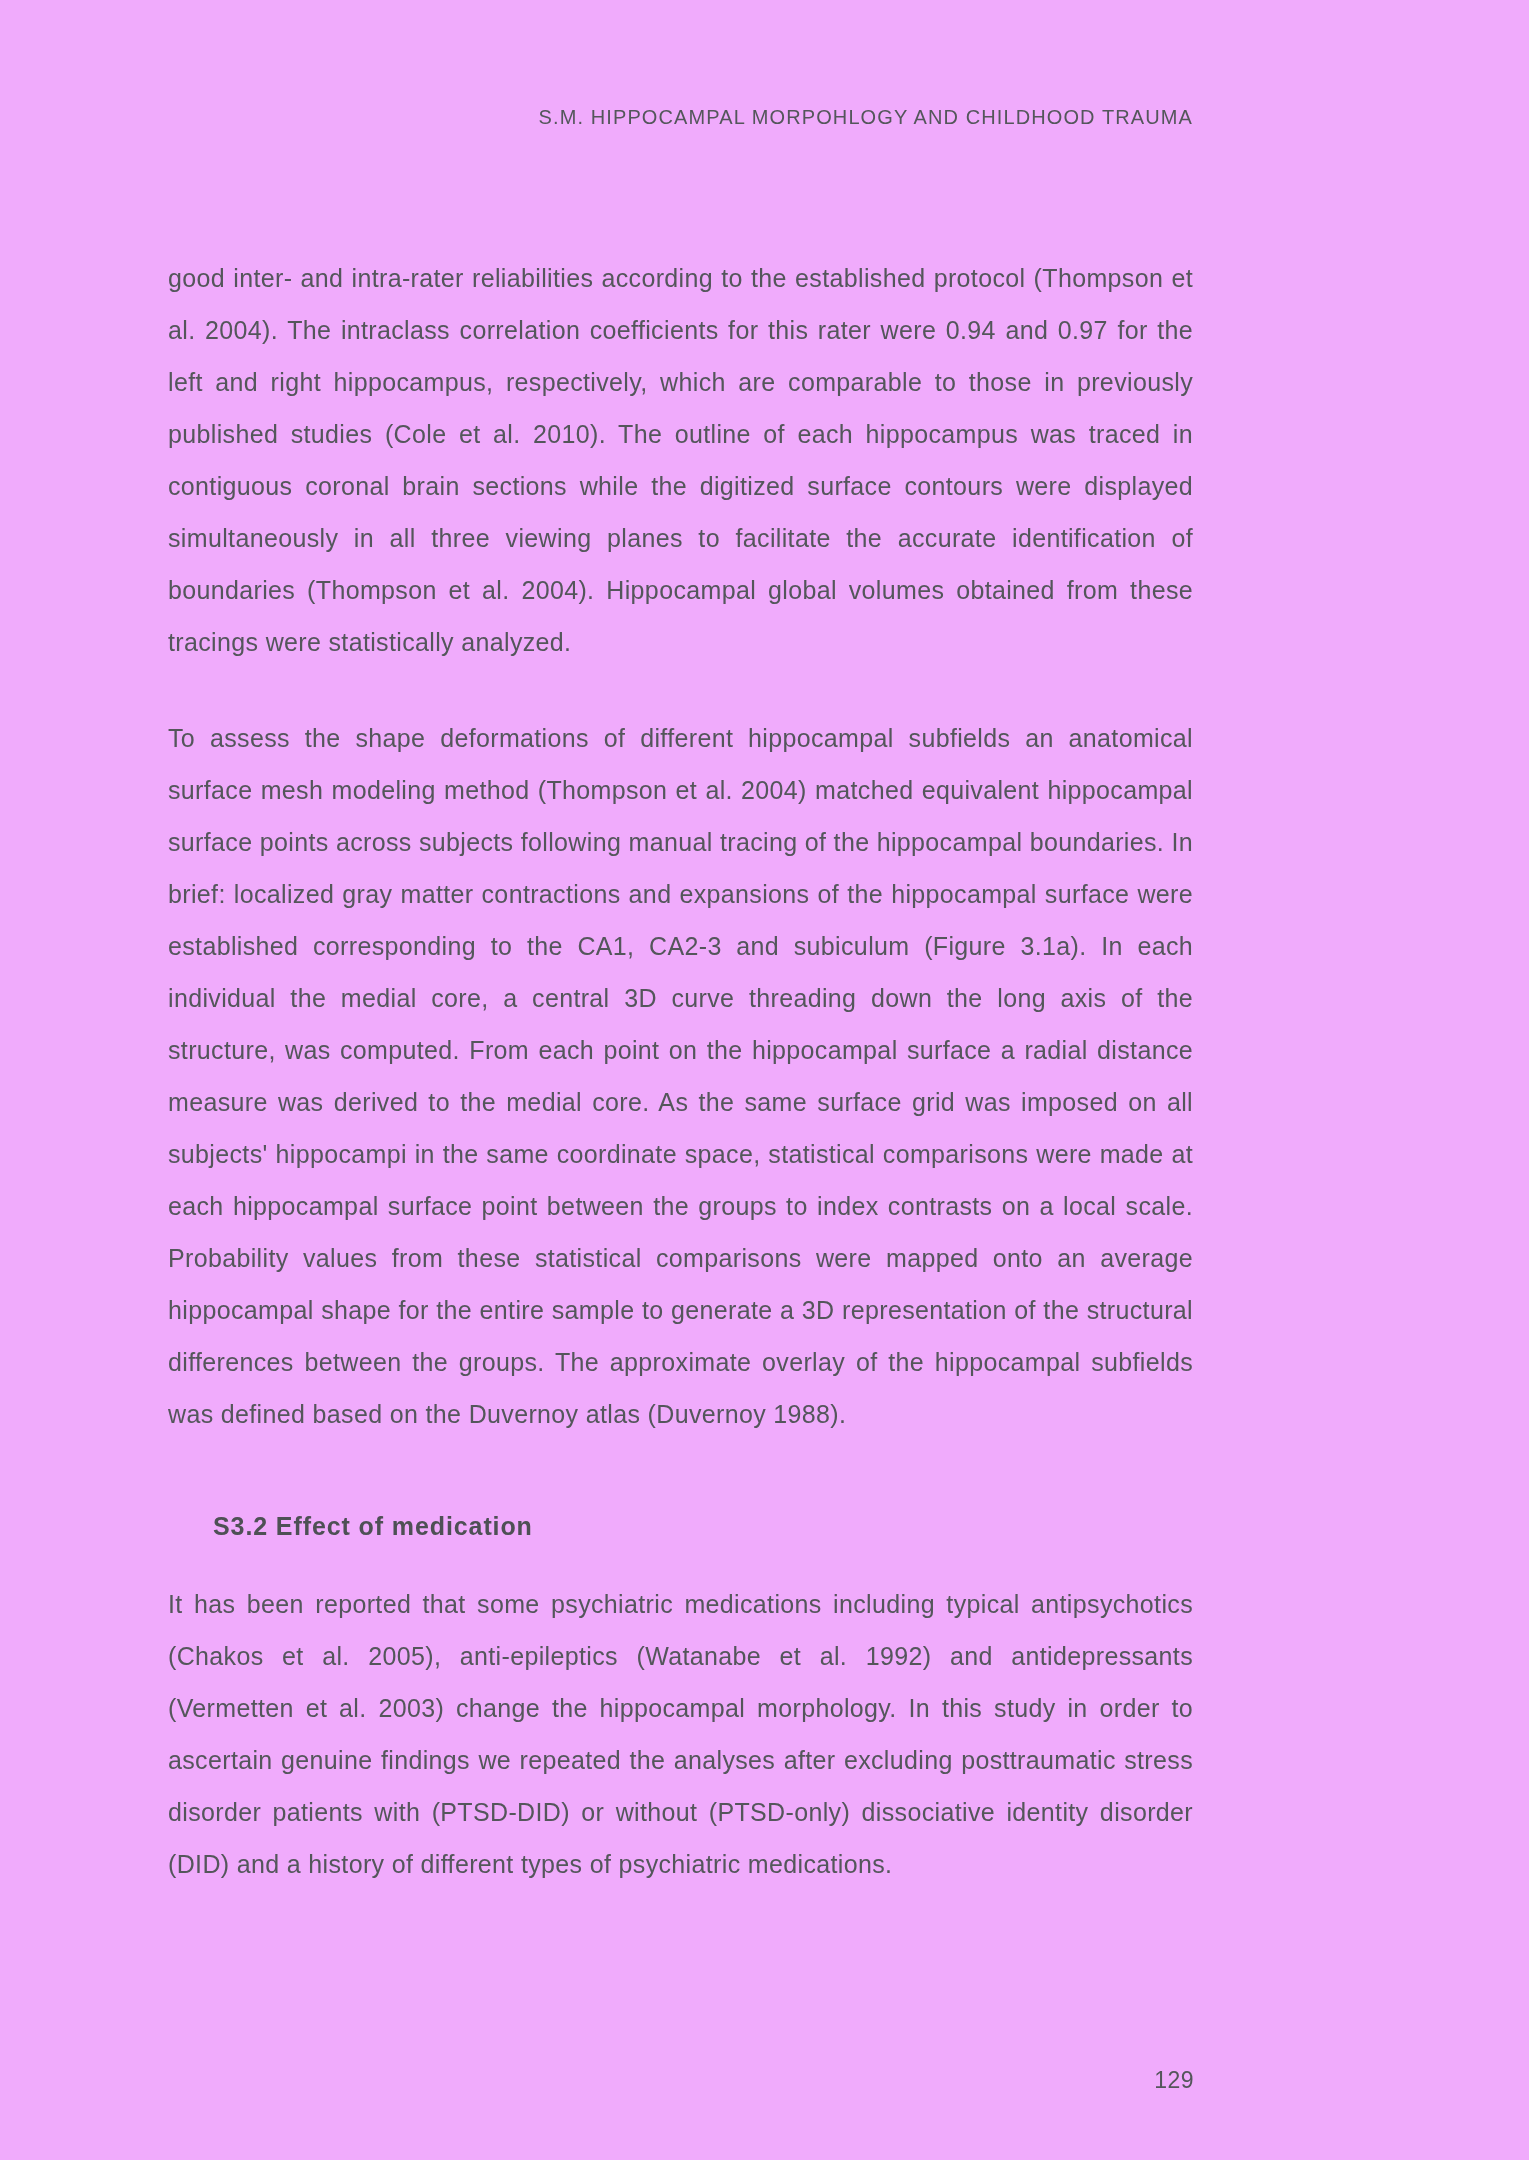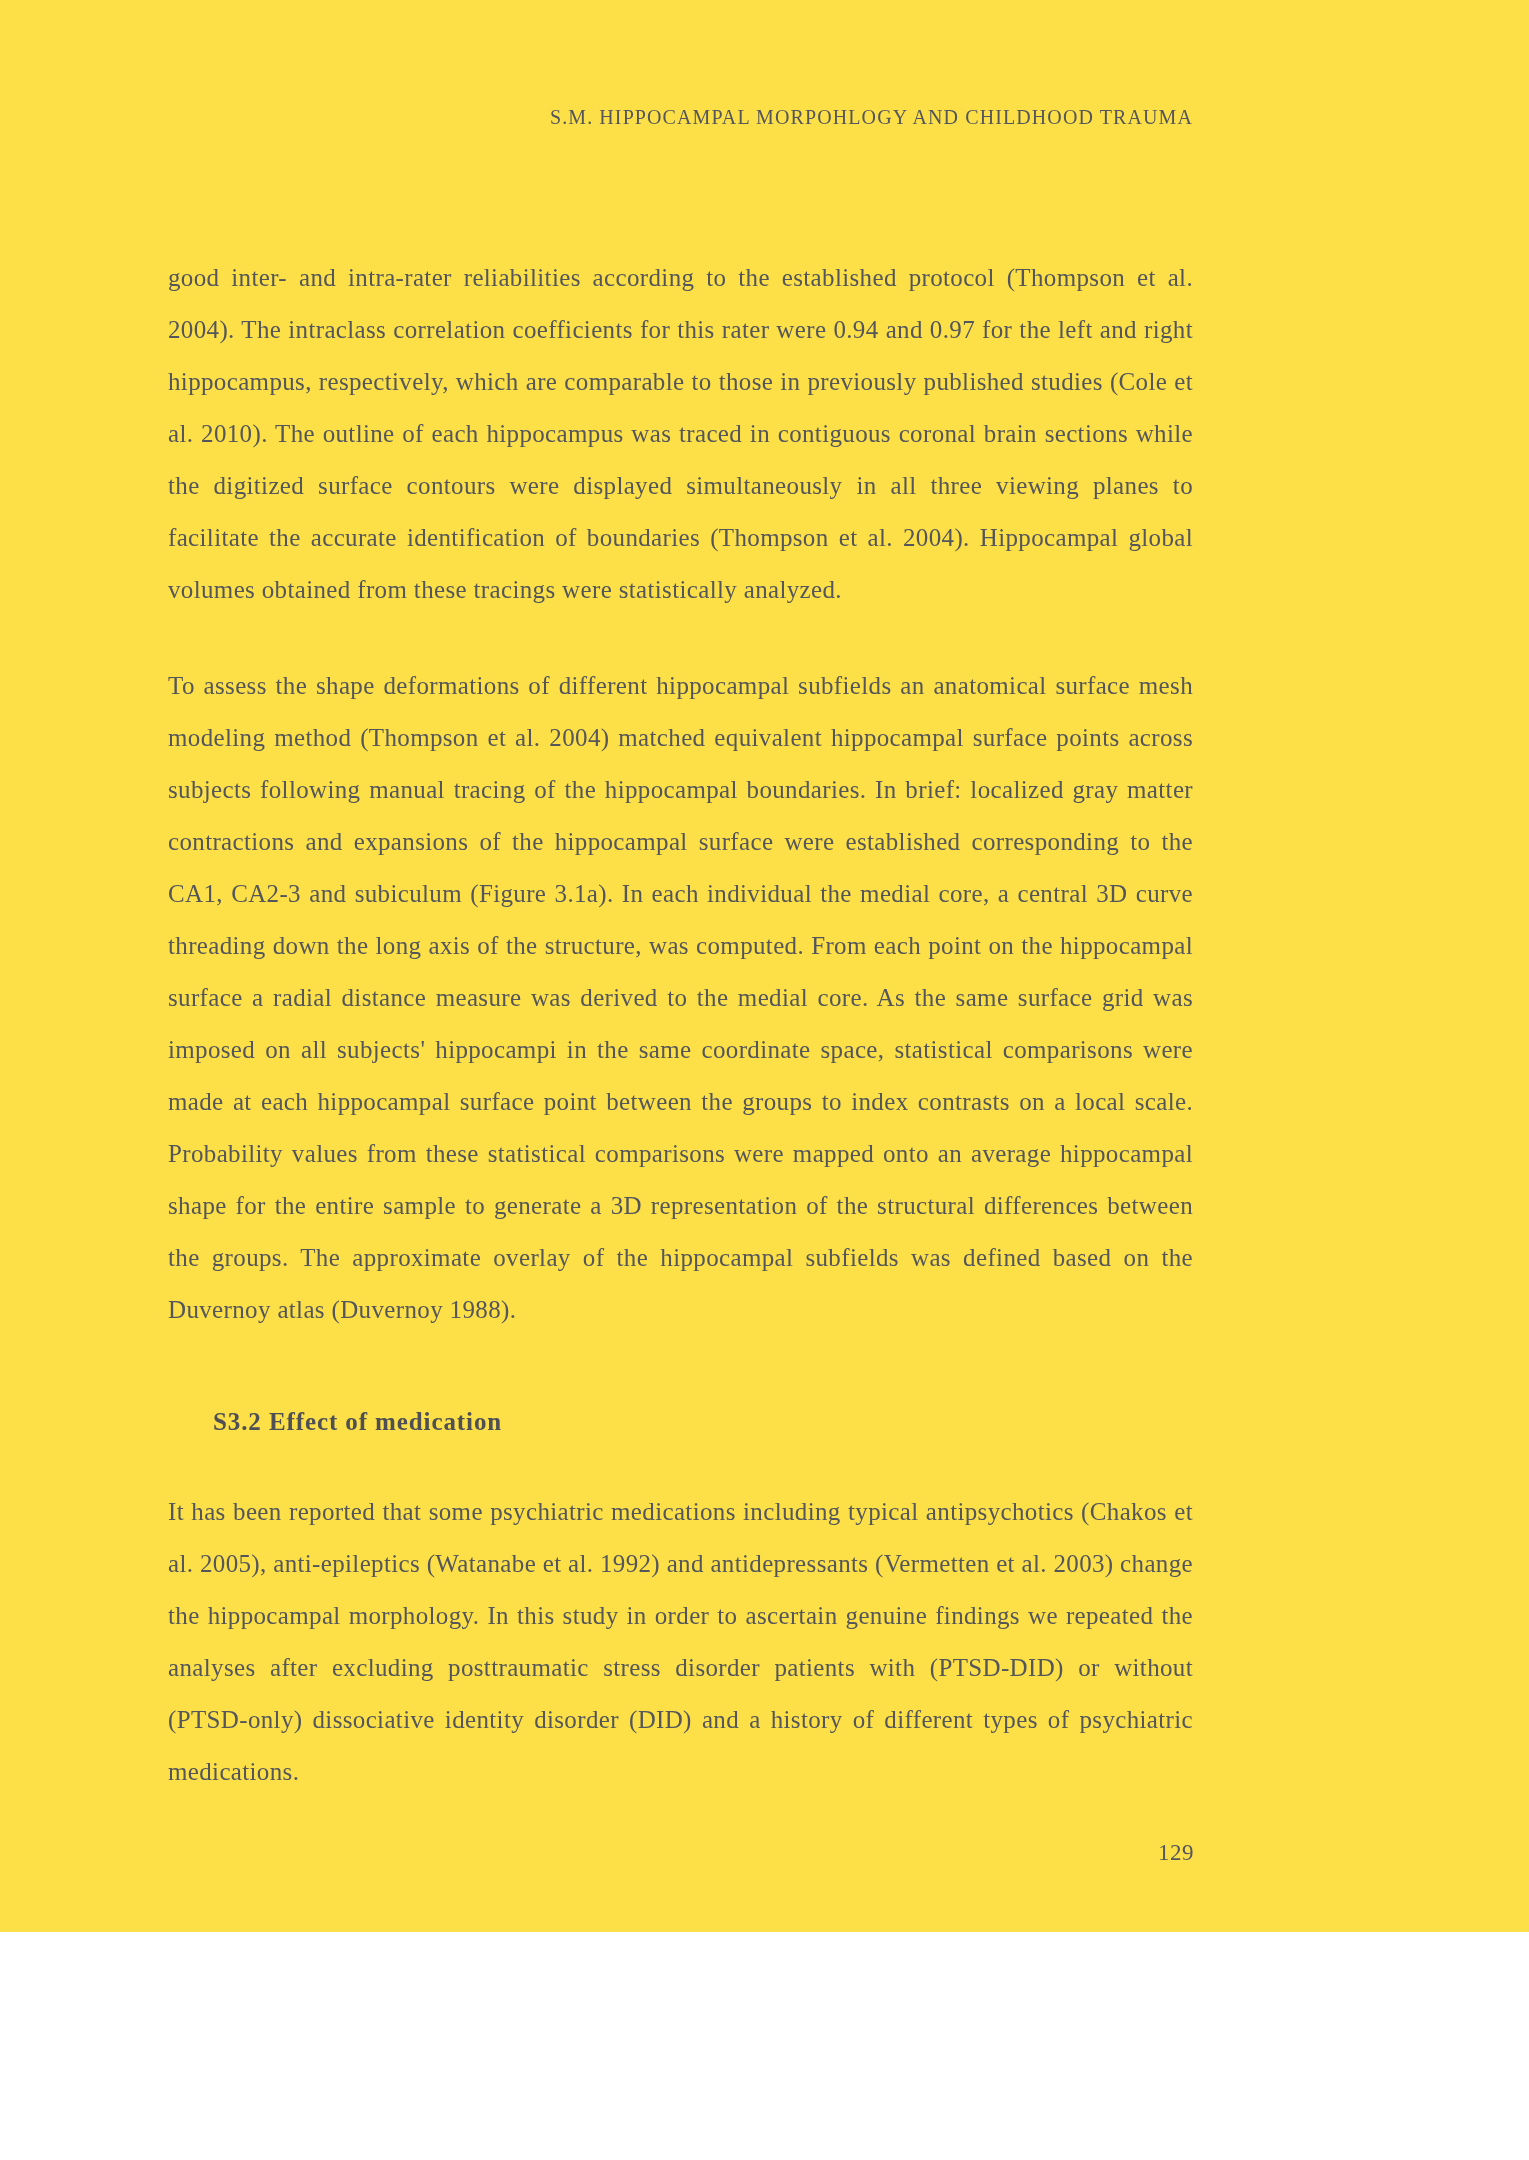"S.M. HIPPOCAMPAL MORPOHLOGY AND" .page { background: #fde047 -> #f0abfc; font-family: Liberation Serif, serif -> Liberation Sans, sans-serif; height: 1932px -> 2160px }
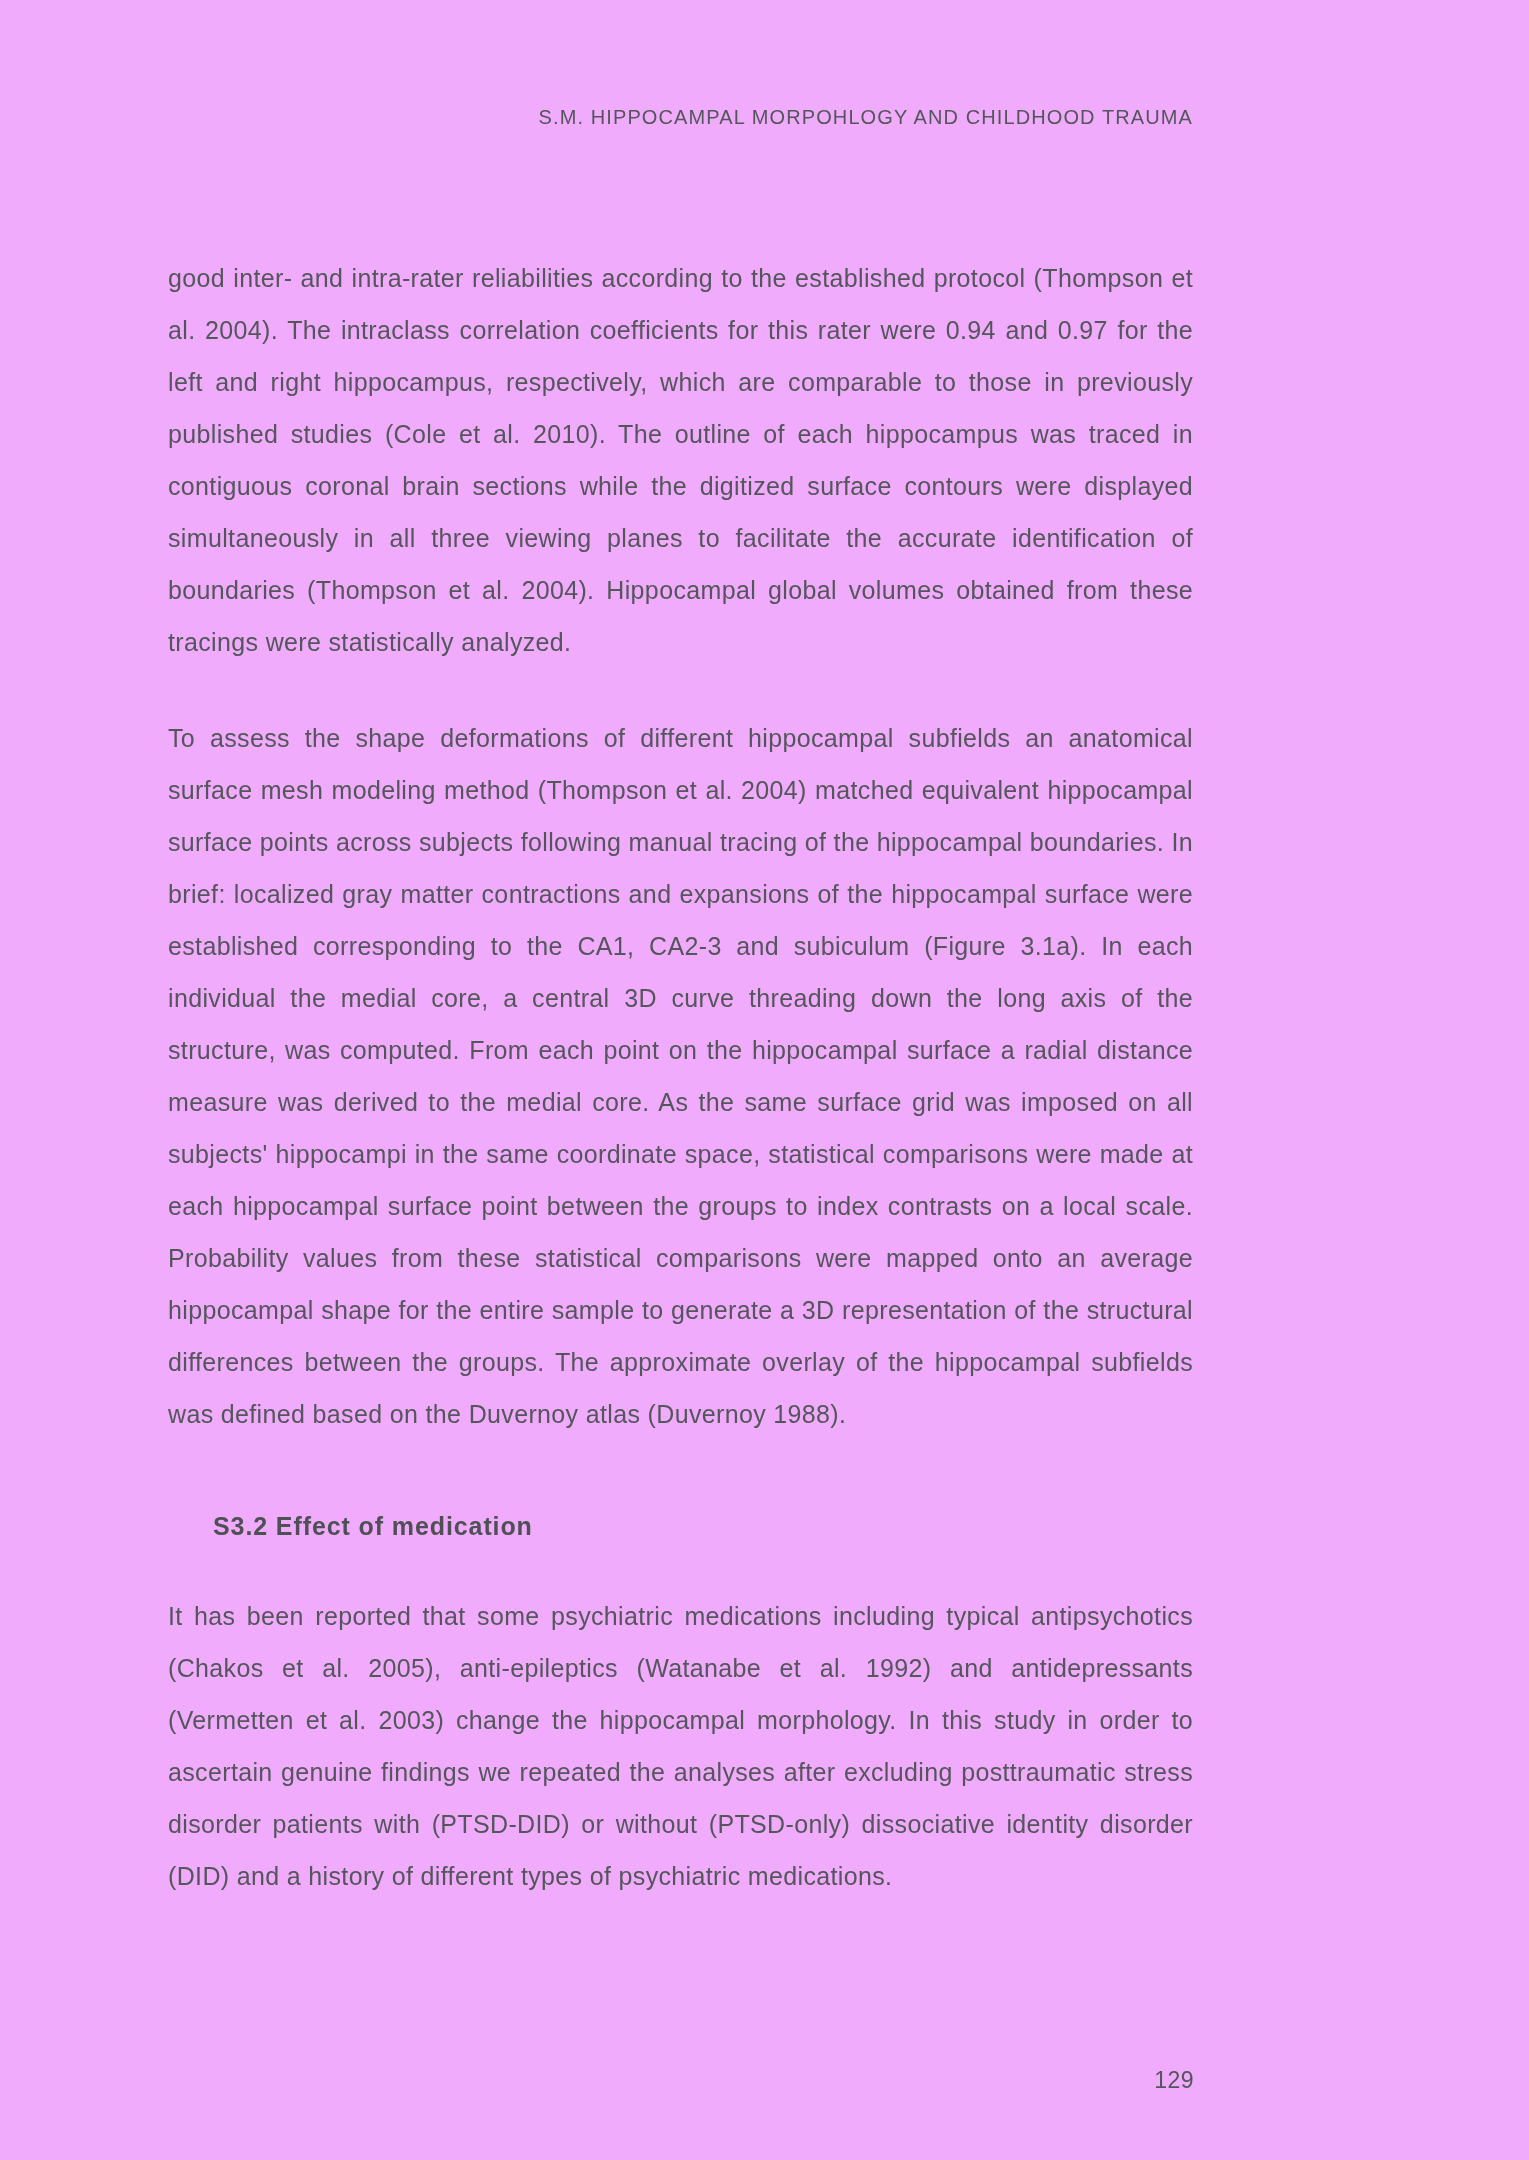"S3.2 Effect of medication" .section-heading { margin: 64px 0 42px 45px -> 64px 0 30px 45px }
